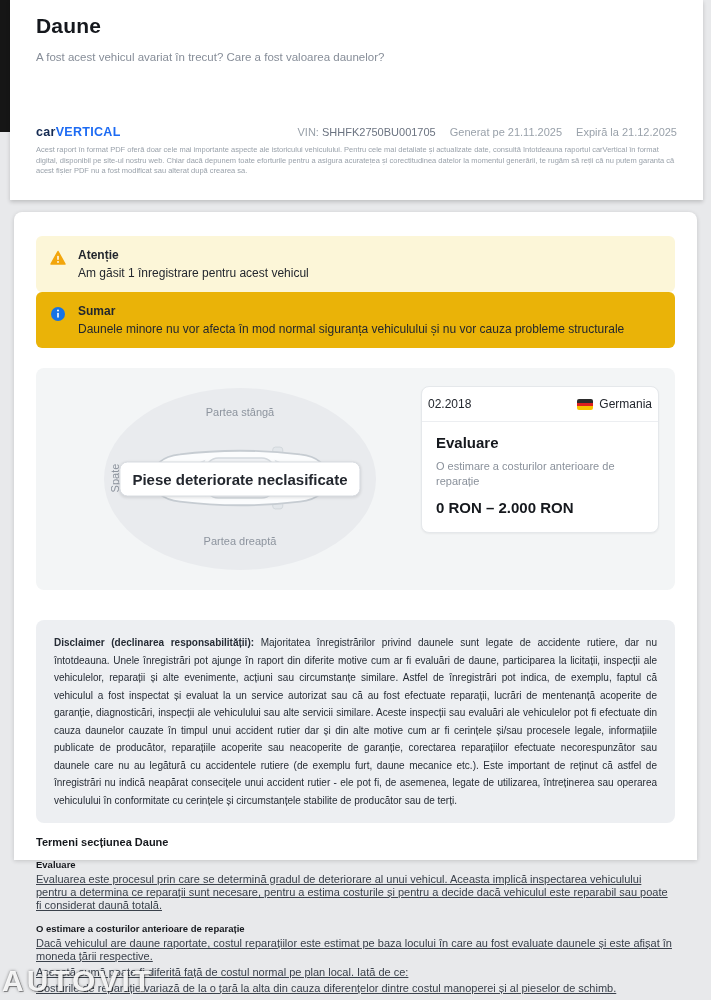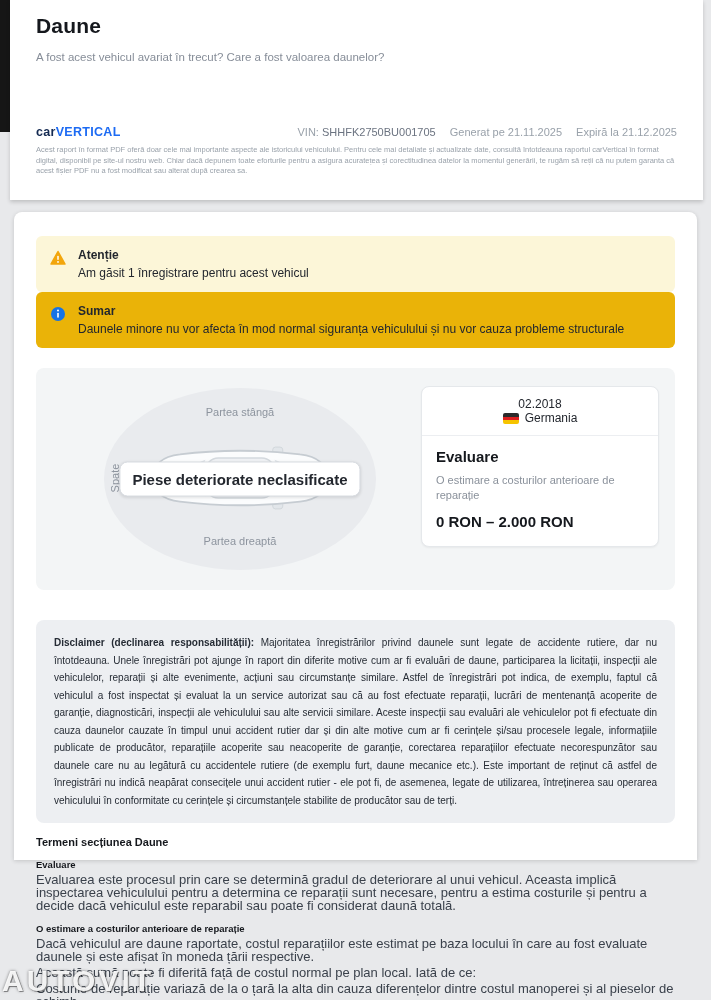"02.2018" .rec-head { flex-direction: column -> none; padding: 10px 13px -> 10px 6px }
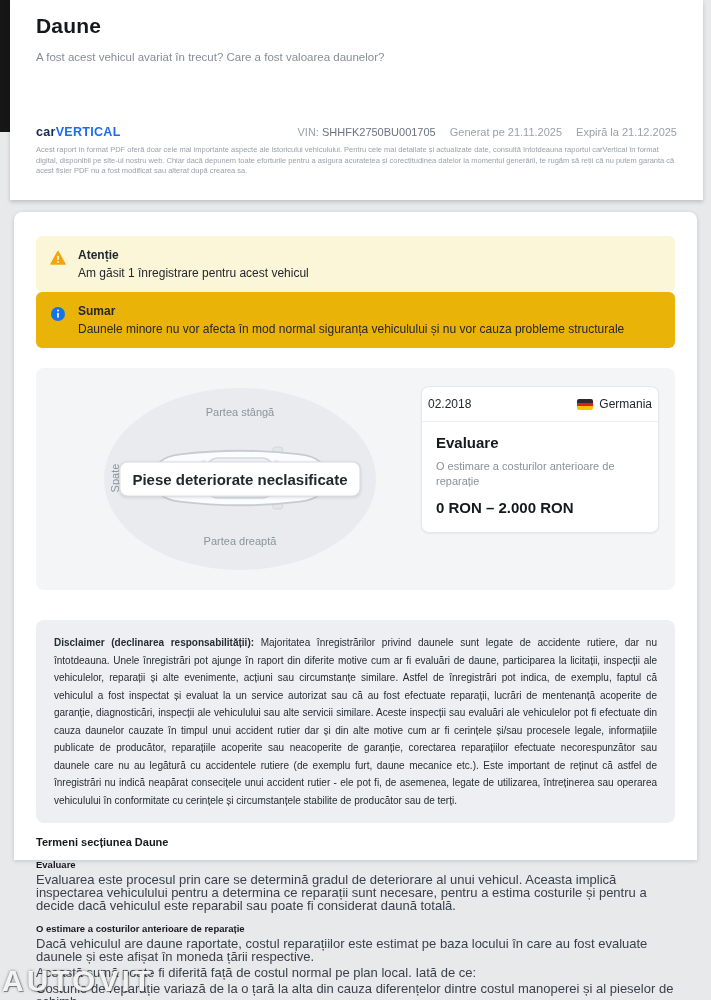"Evaluarea este procesul prin care" .term-p { font-size: 13px -> 11px; text-decoration: none -> underline }
